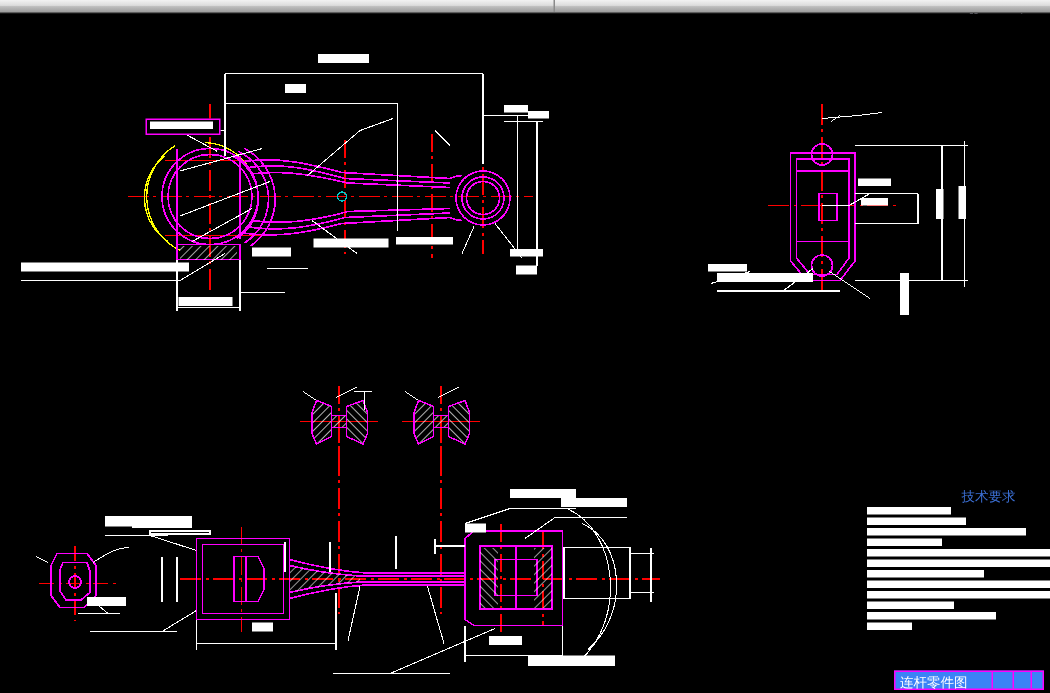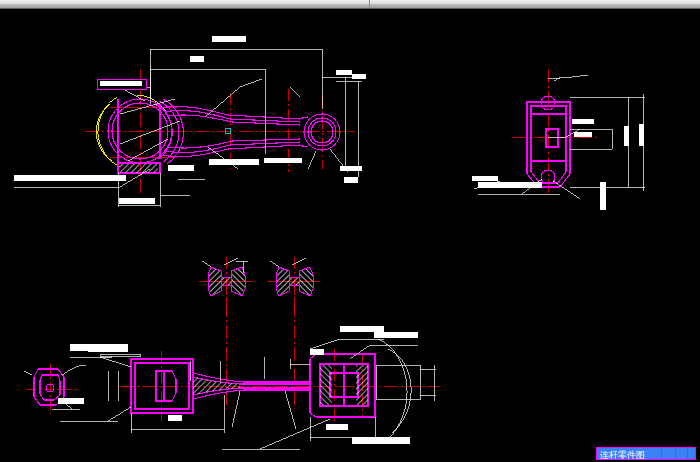"技术要求" div { html: none -> <div> <div>技术要求</div> <div></div> <div></div> <div></div> <div></div> <div></div> <div></div> <div></div> <div></div> <div></div> <div></div> <div></div> <div></div> </div> }
